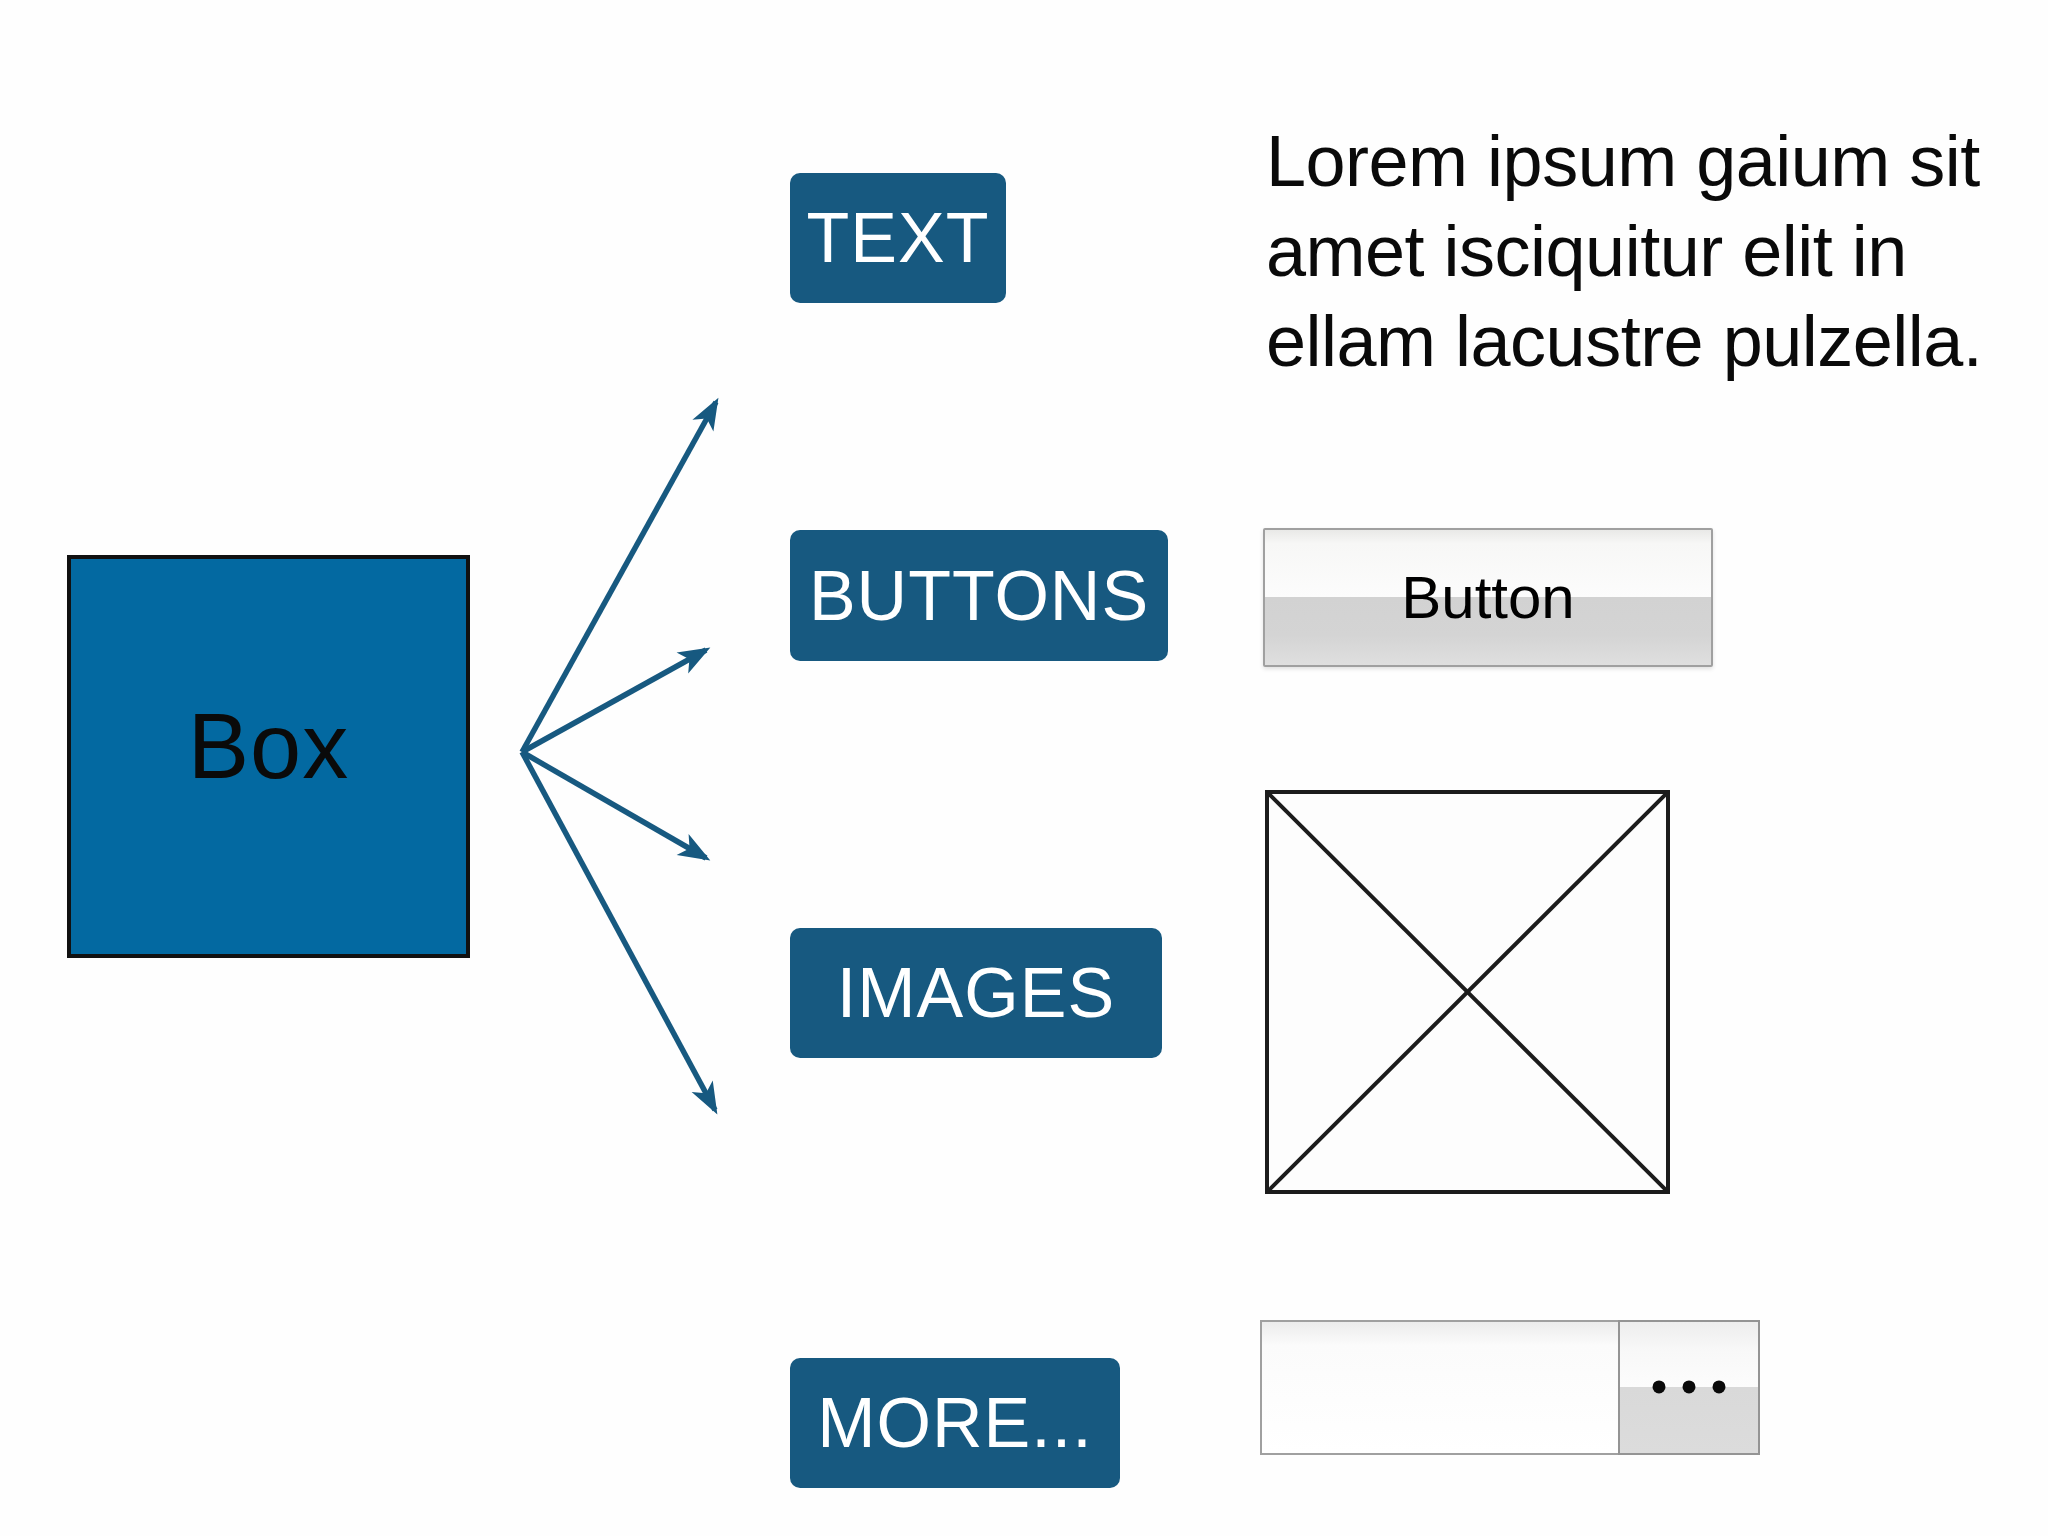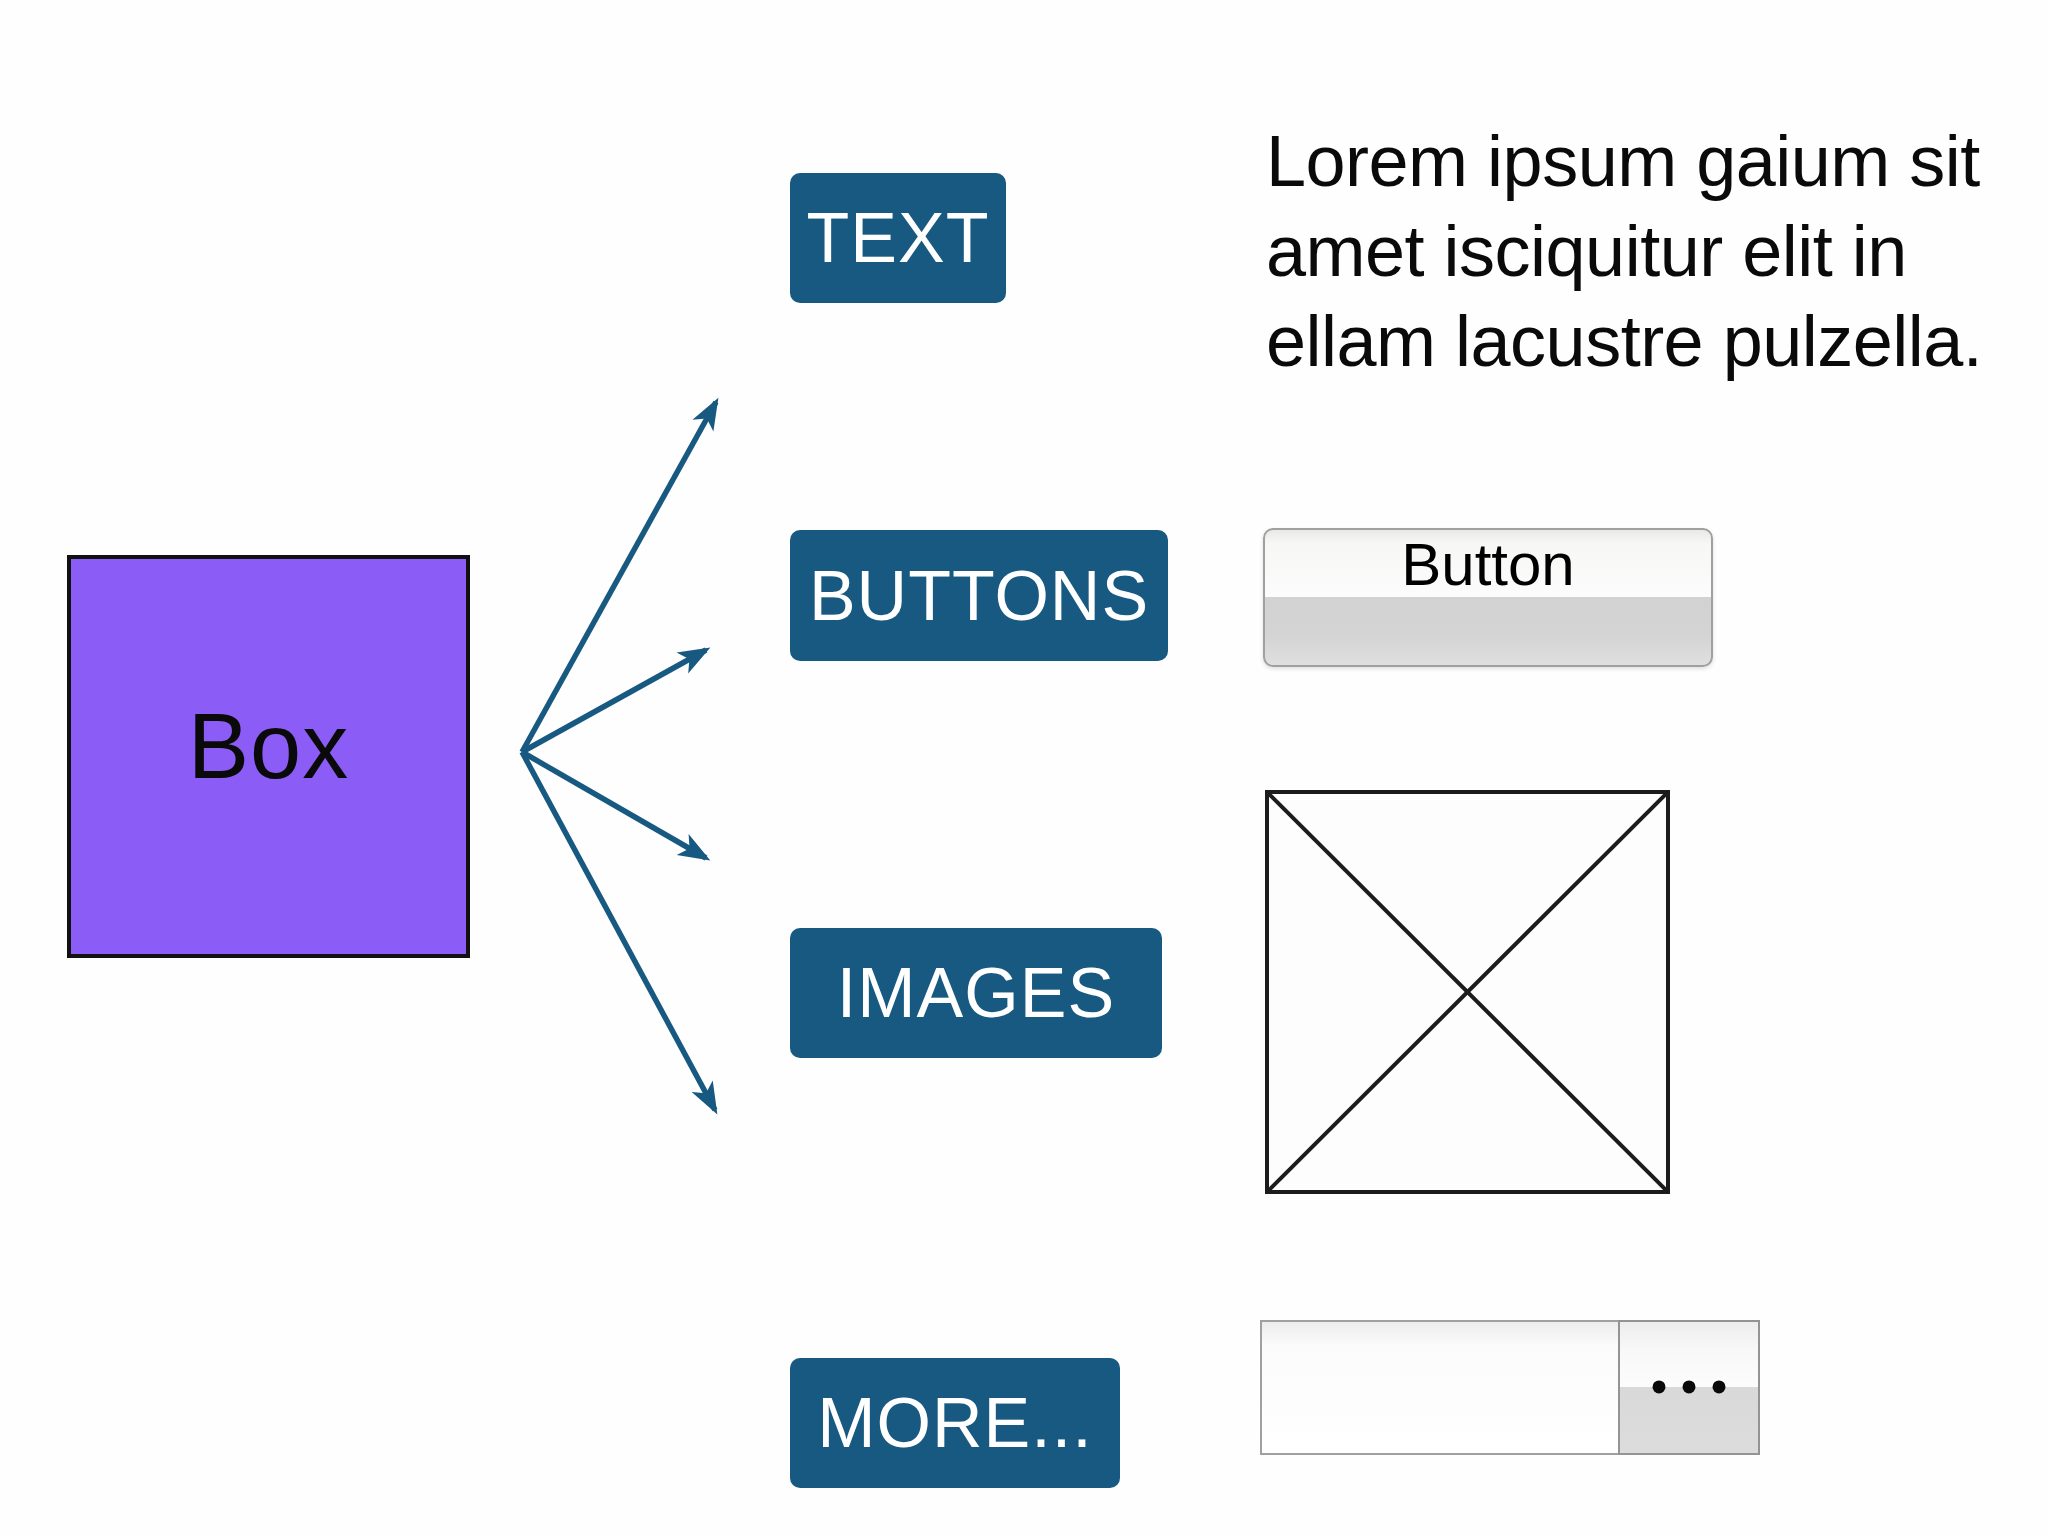"Button" .push-button { align-items: none -> center; border-radius: 10px -> 2px }
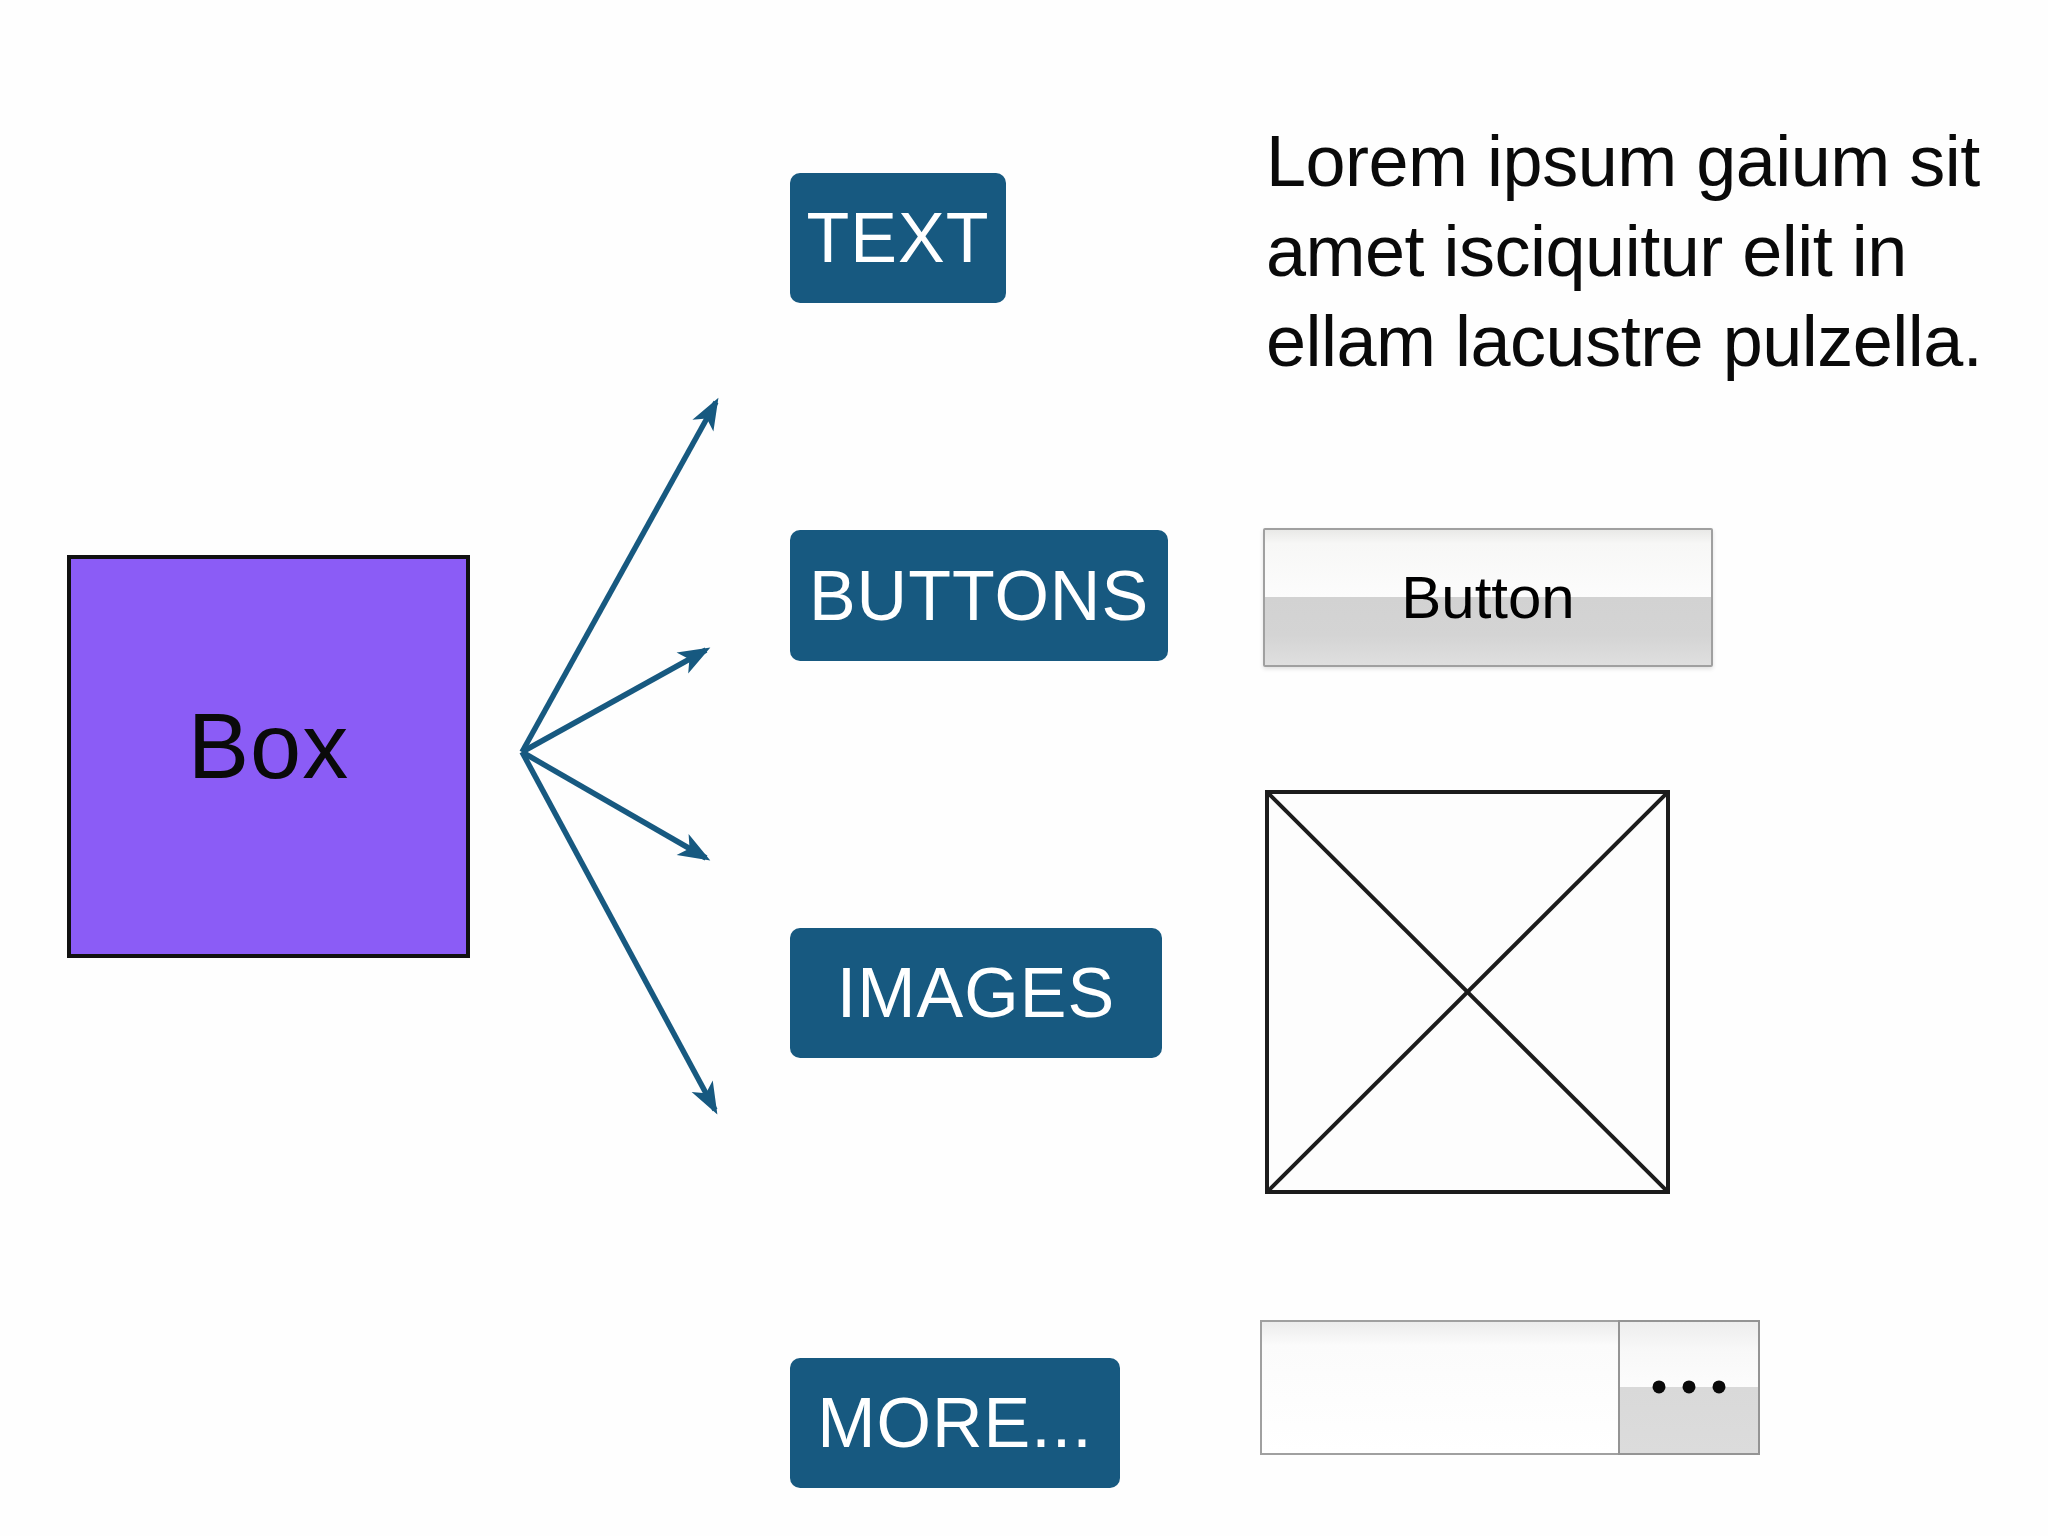"Box" .source-box { background: #8b5cf6 -> #0369a1 }
